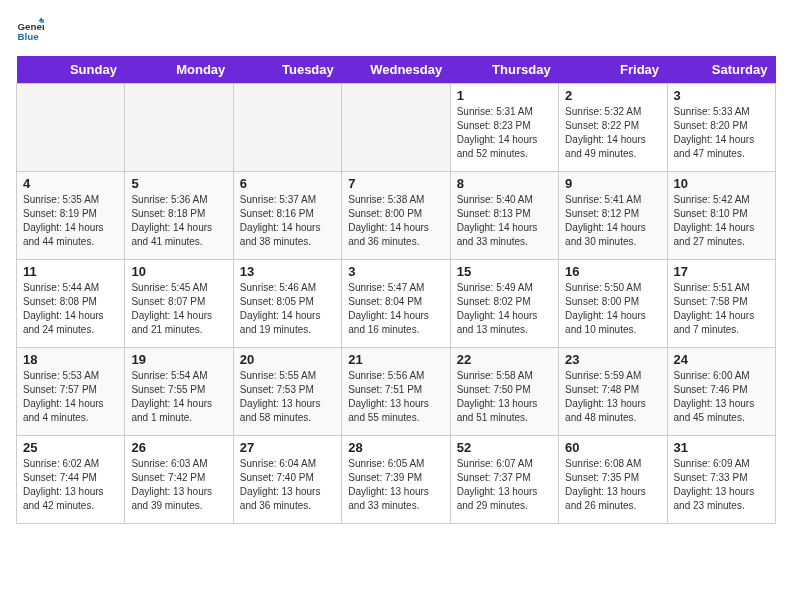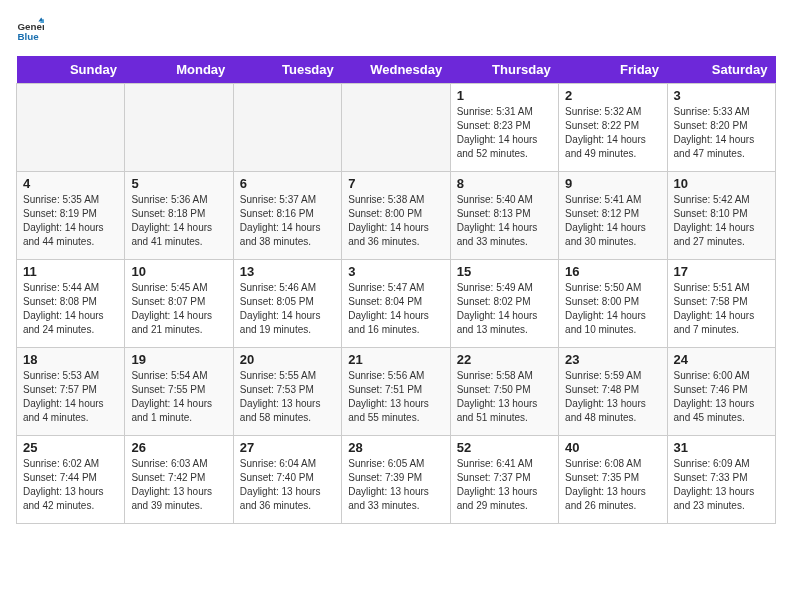"40" div.day-number { text: 40 -> 60 }
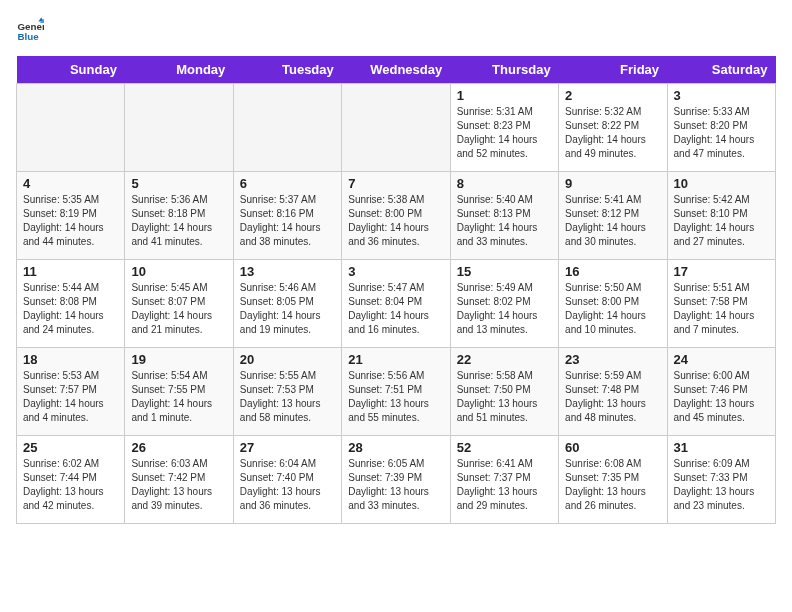"Sunrise: 6:41 AM Sunset: 7:37" div.day-info { text: 6:41 -> 6:07 }
